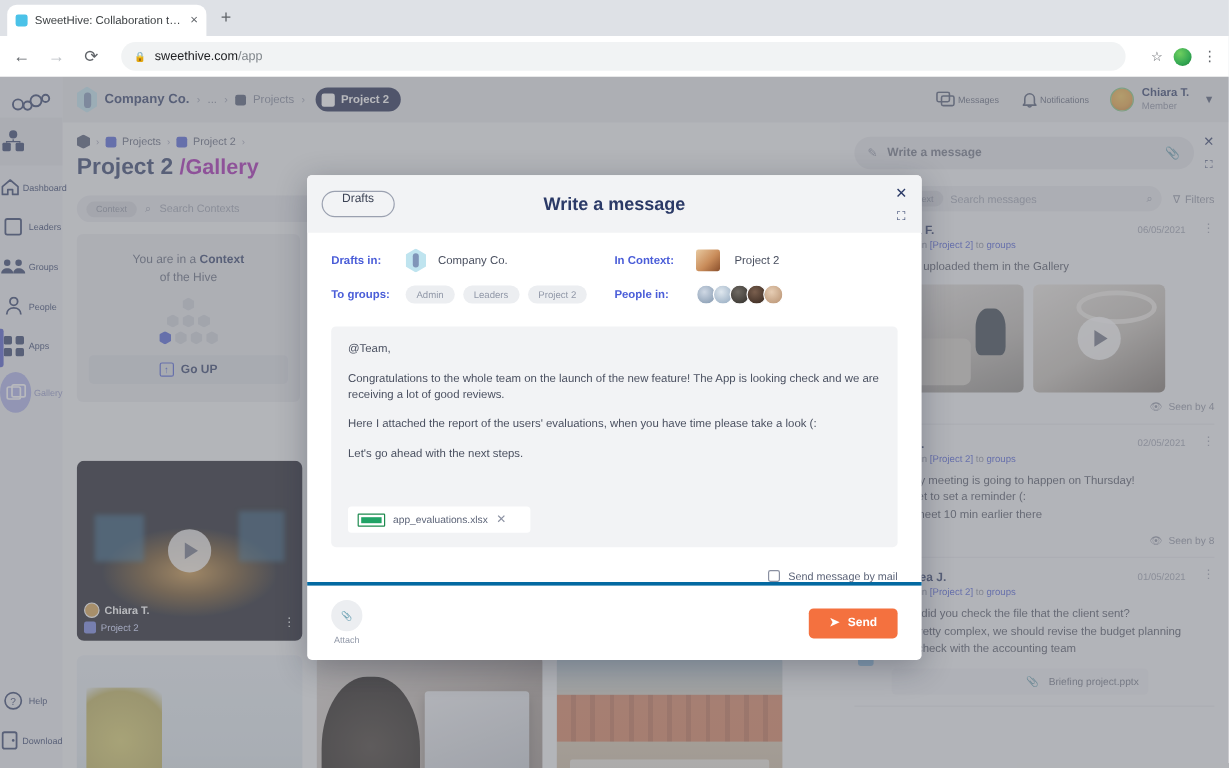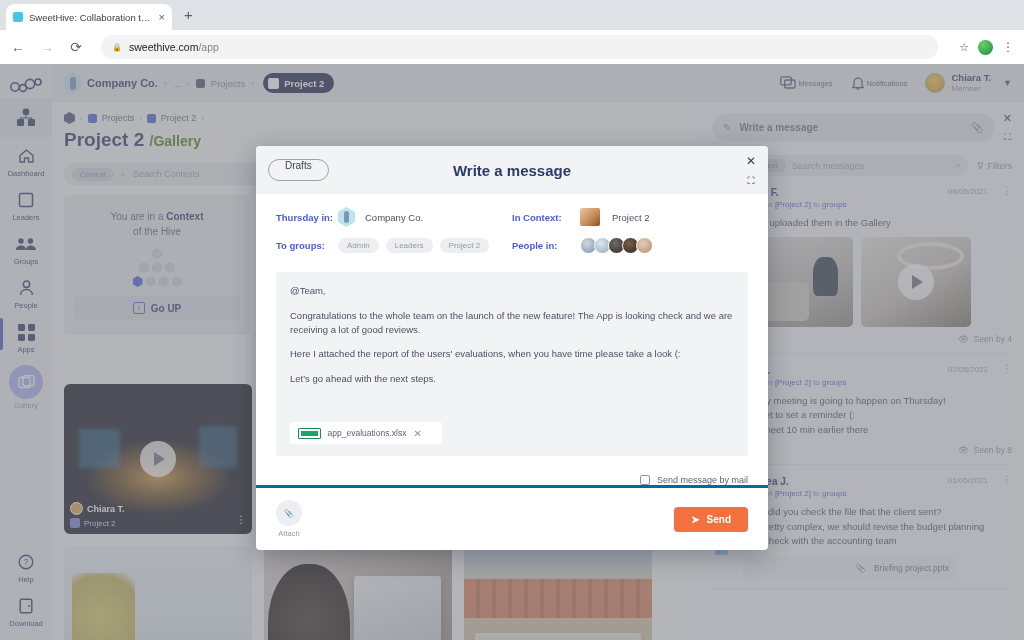"/Gallery" .page-title em { color: #4d7c0f -> #a21caf; font-size: 14px -> 18px }
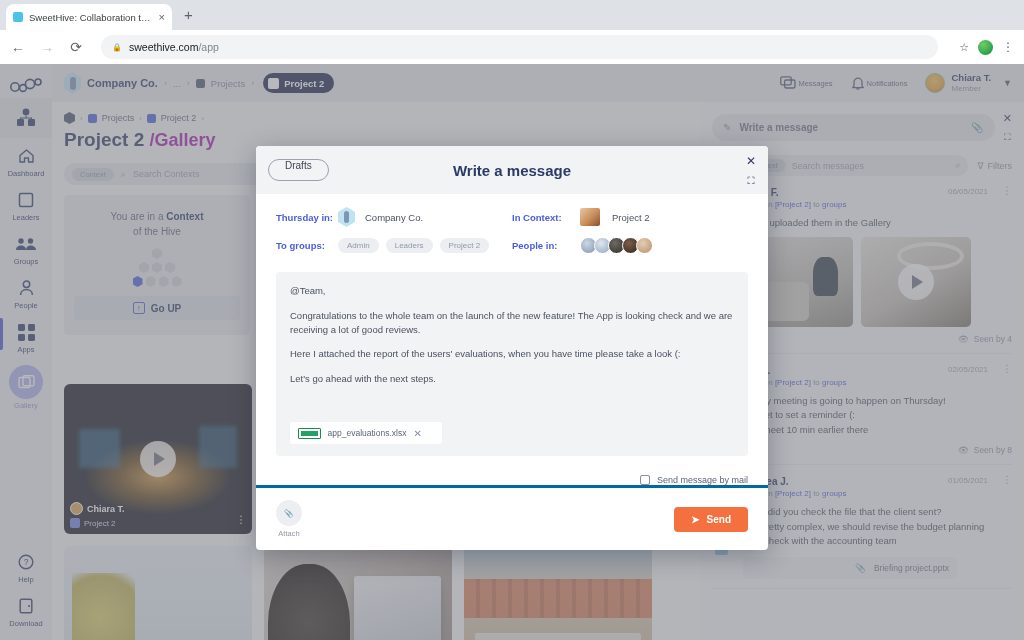"Dashboard" .rail-item { flex-direction: column -> row }
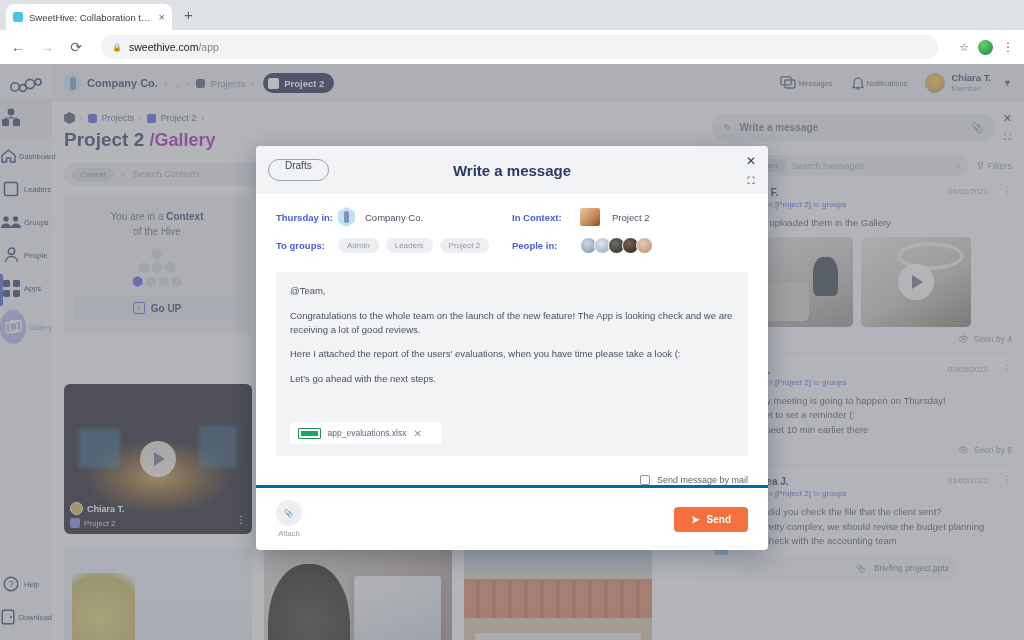"Thursday in:" span.m-lb { text: Thursday -> Drafts }
